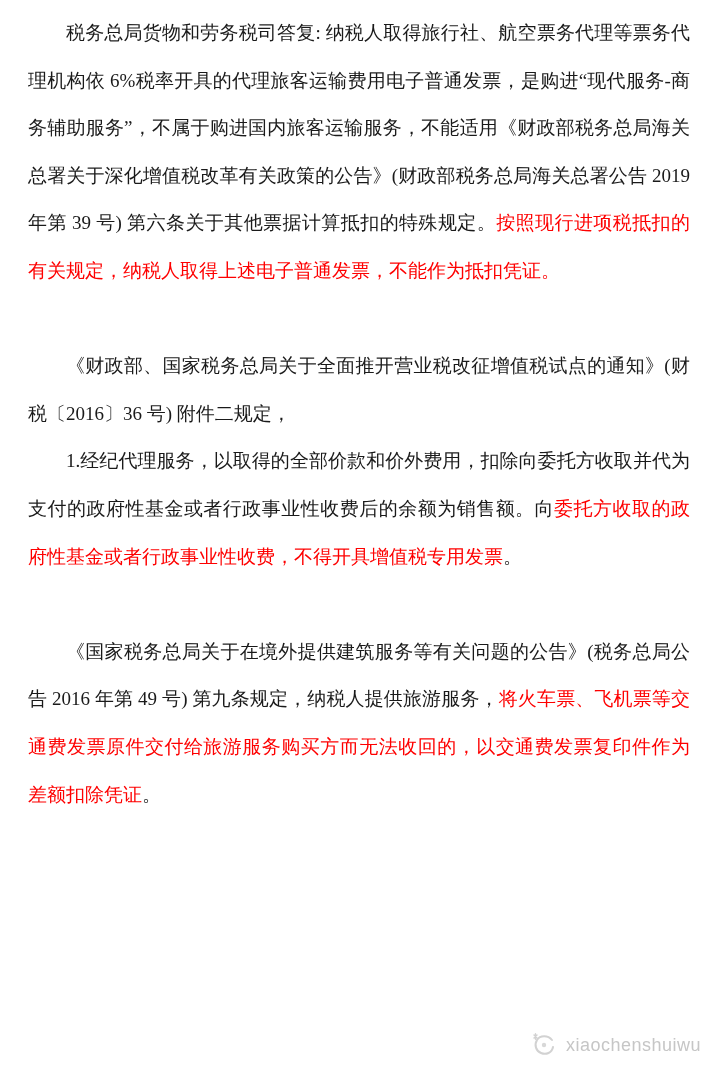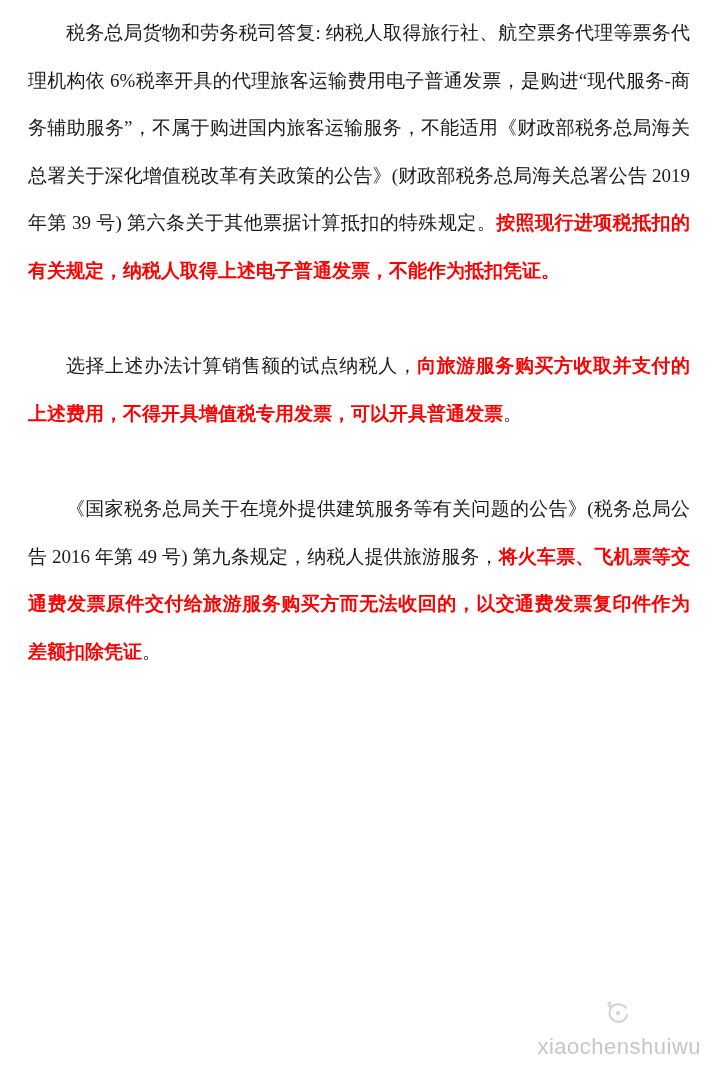"按照现行进项税抵扣的有关规定，纳税人取得上述电子普通发票，不能作为抵扣凭证。" .run.red { font-weight: bold -> normal }
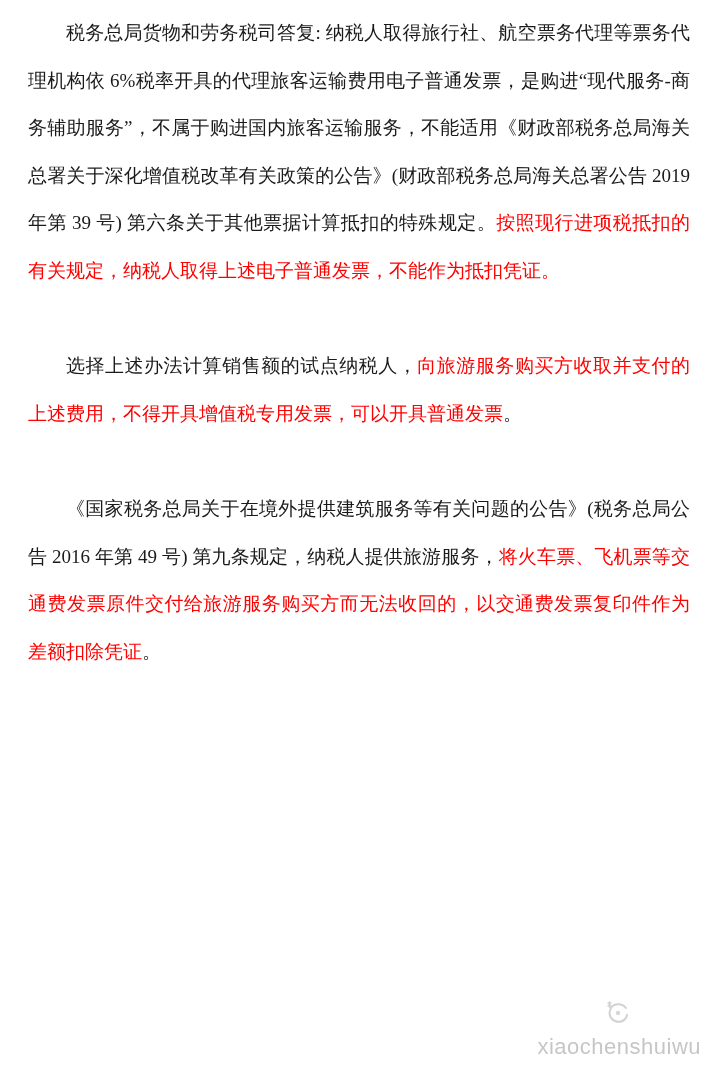"《财政部、国家税务总局关于全面推开营业税改征增值税试点的通知》(财税〔2016〕" p.para { html: none -> <p><span>《财政部、国家税务总局关于全面推开营业税改征增值税试点的通知》(财税〔2016〕36 号) 附件二规定，</span></p> }
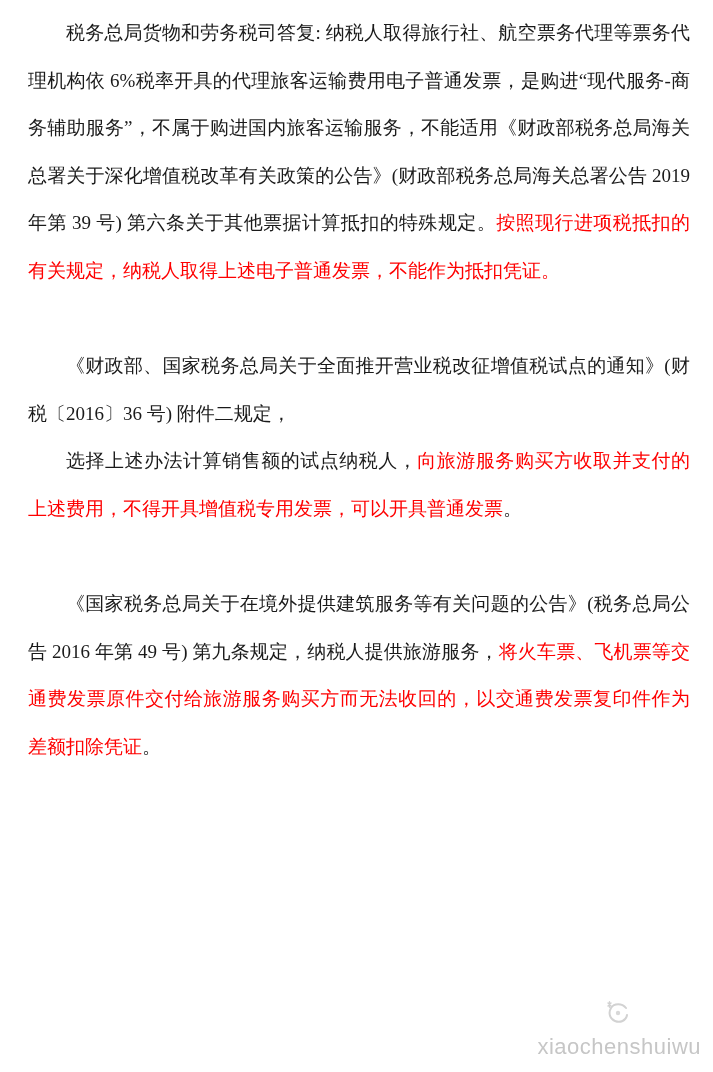"1.经纪代理服务，以取得的全部价款和价外费用，扣除向委托方收取并代为支付的政府性" p.para { html: none -> <p><span>1.经纪代理服务，以取得的全部价款和价外费用，扣除向委托方收取并代为支付的政府性基金或者行政事业性收费后的余额为销售额。向</span><span>委托方收取的政府性基金或者行政事业性收费，不得开具增值税专用发票</span><span>。</span></p> }
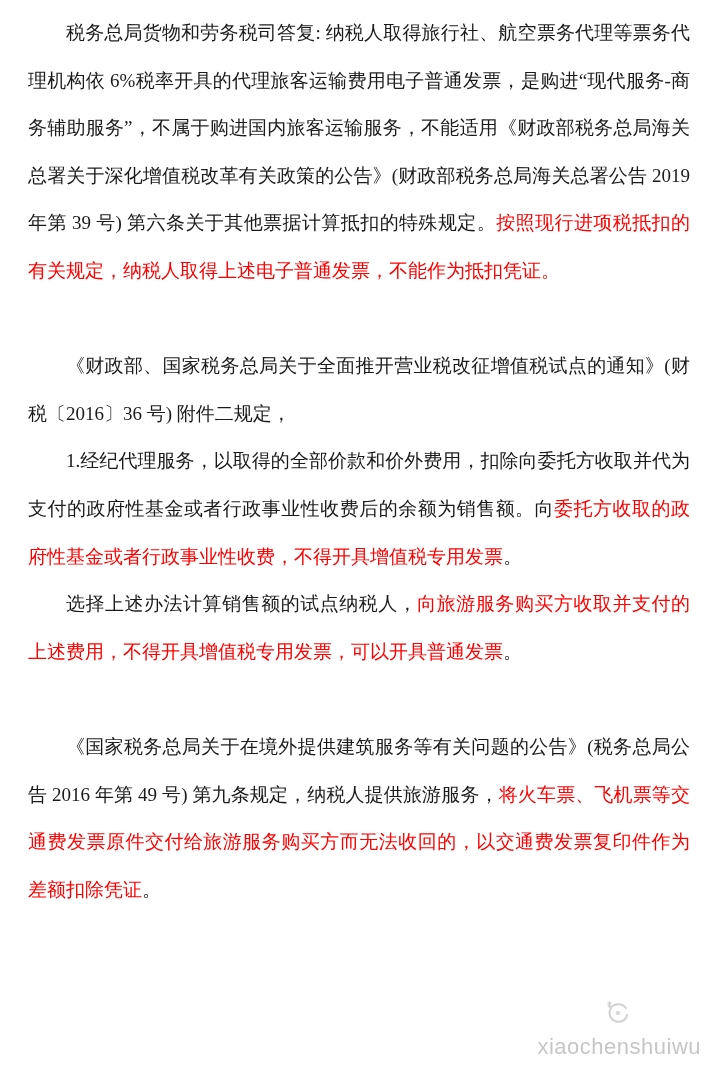"选择上述办法计算销售额的试点纳税人，向旅游服务购买方收取并支付的上述费用，不得开" p.para { html: <p><span>选择上述办法计算销售额的试点纳税人，</span><span>向旅游服务购买方收取并支付的上述费用，不得开具增值税专用发票，可以开具普通发票</span><span>。</span></p> -> none }
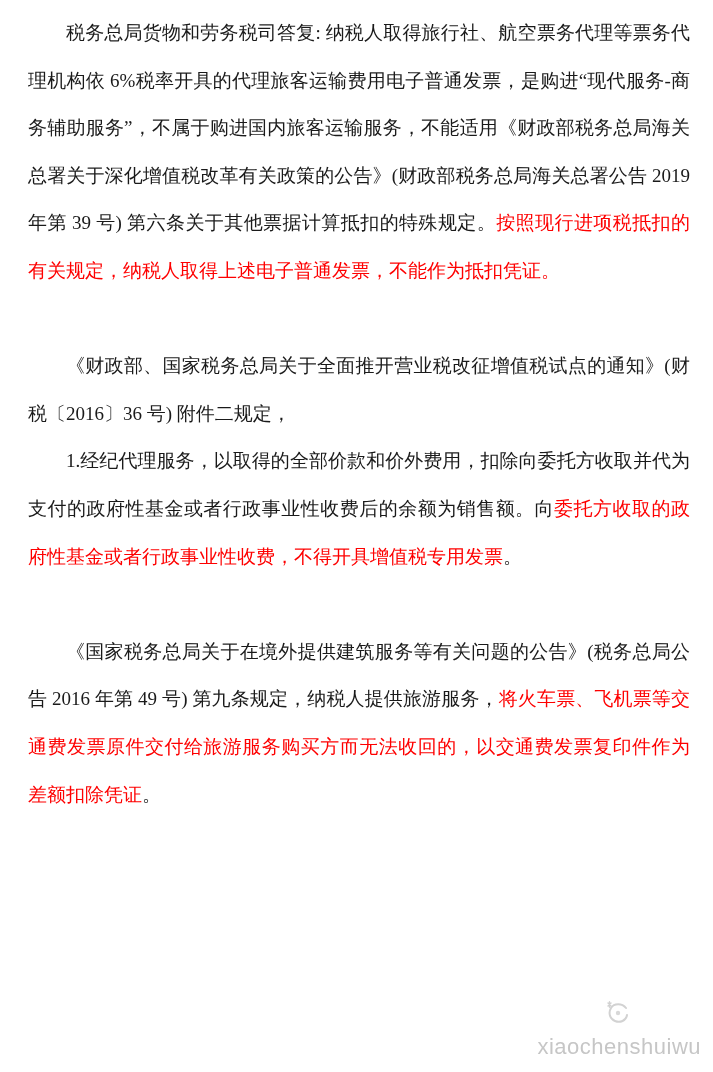"xiaochenshuiwu" .watermark { flex-direction: column -> none; font-size: 22px -> 18px }
